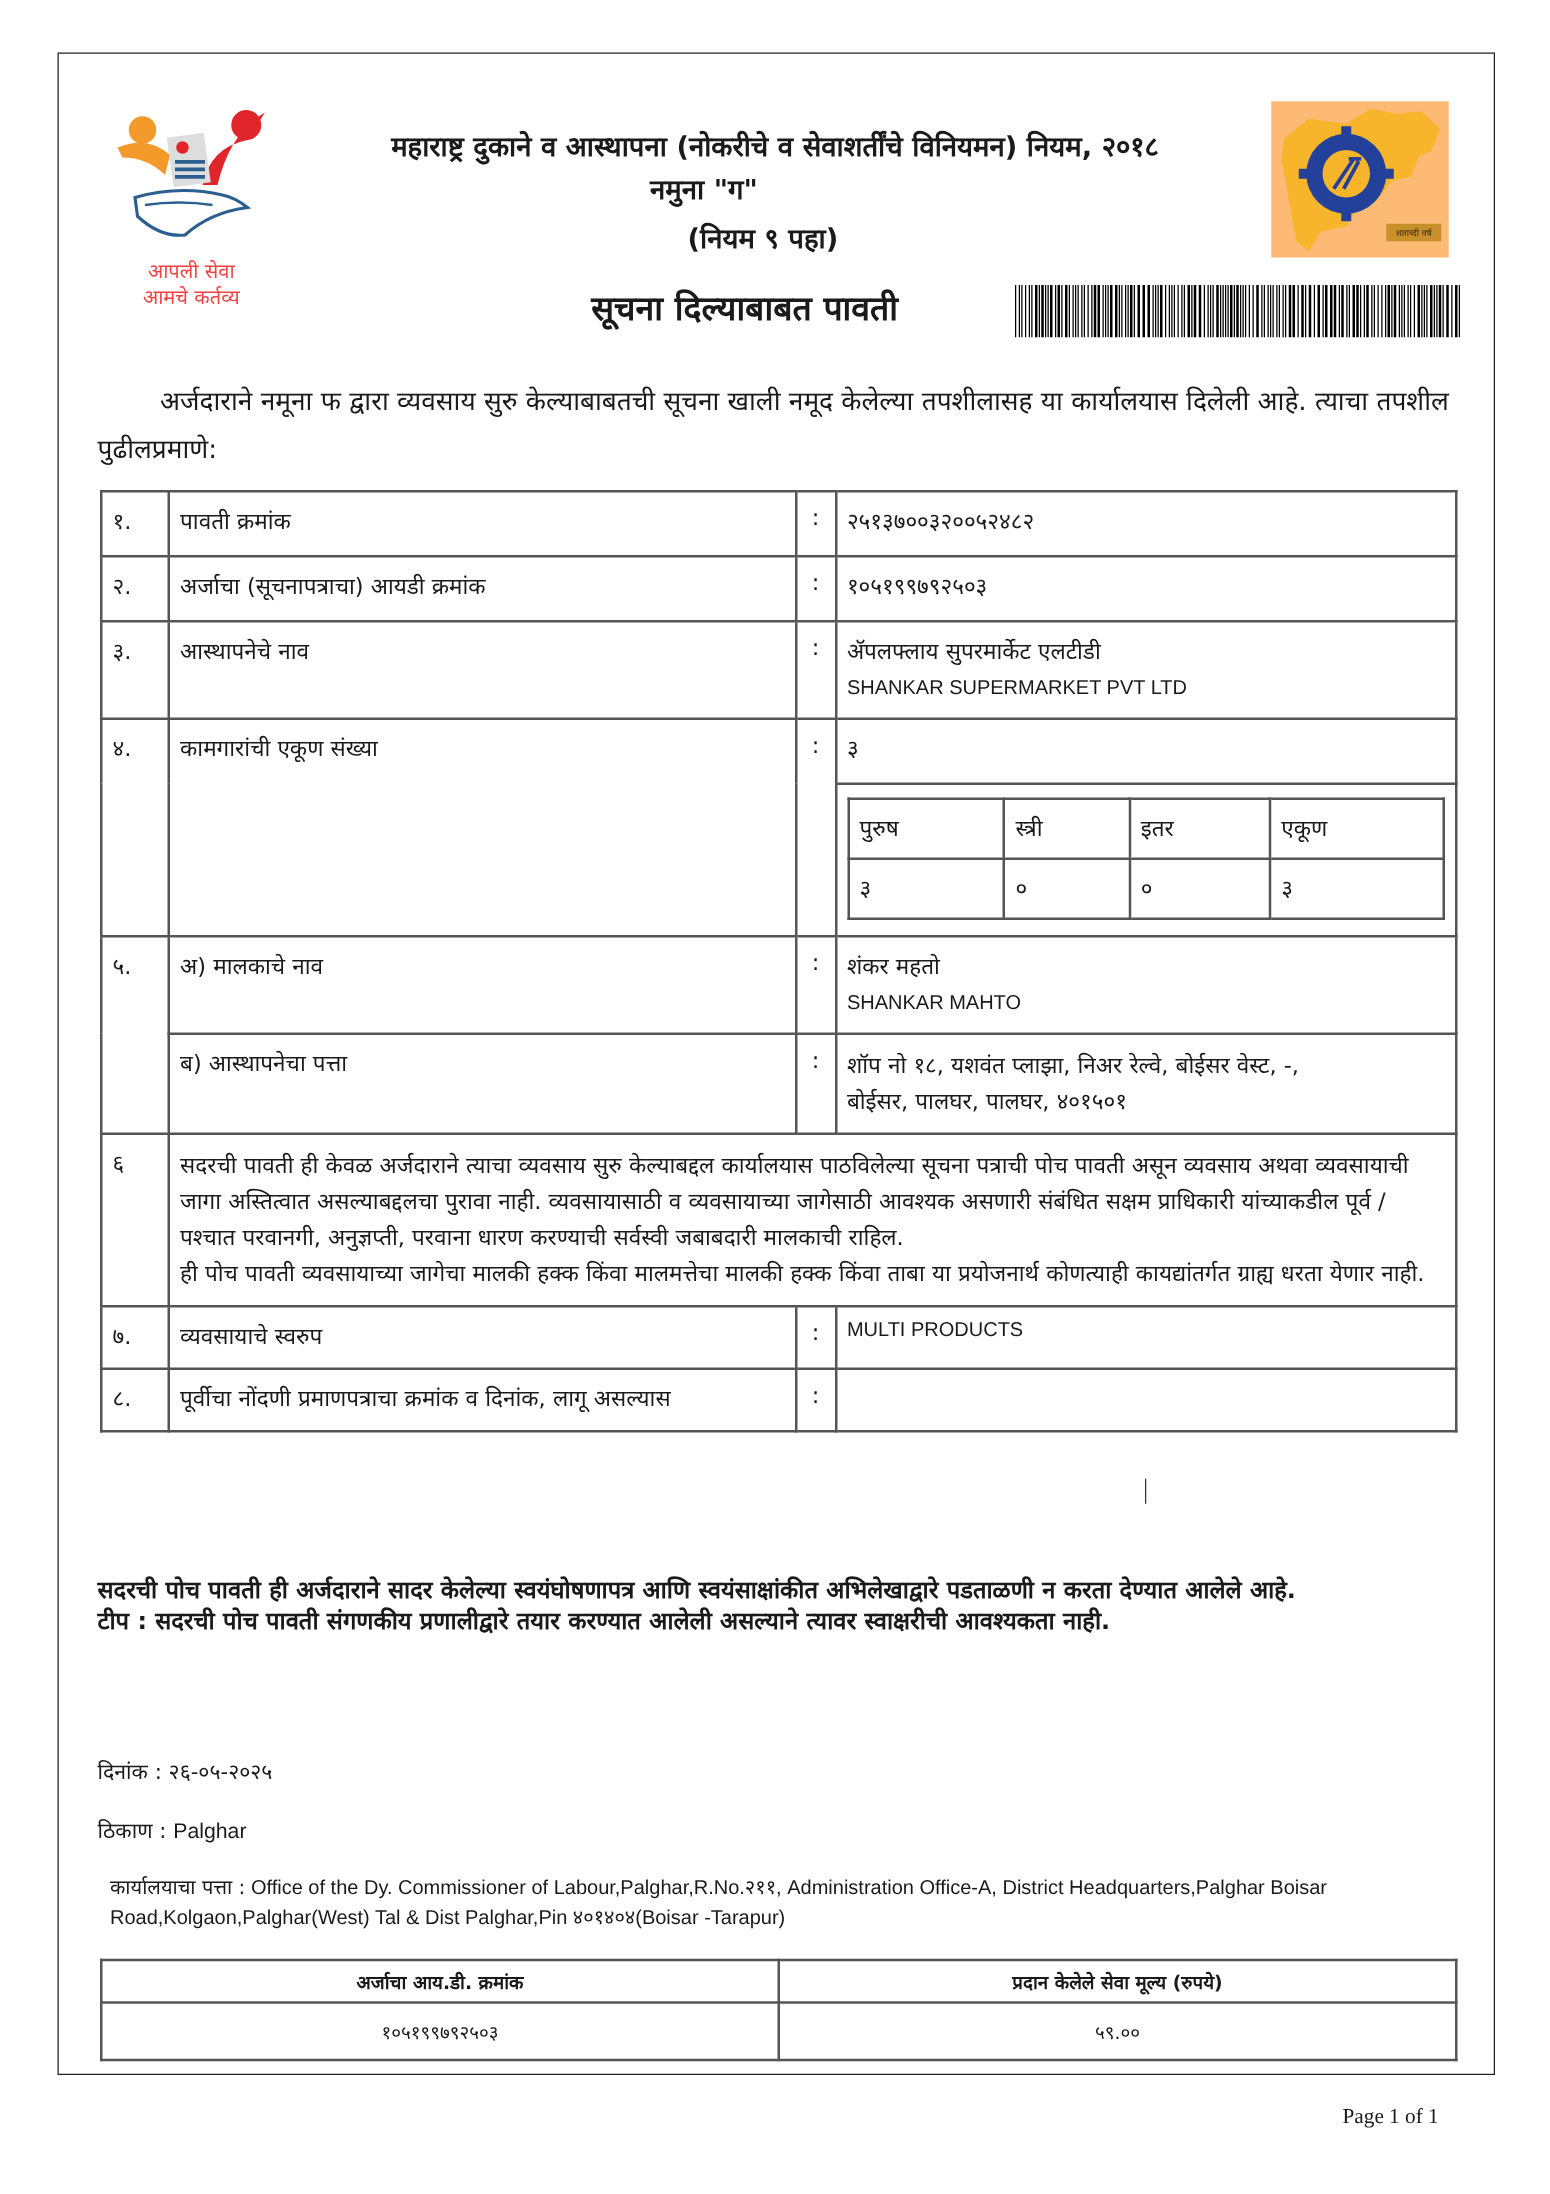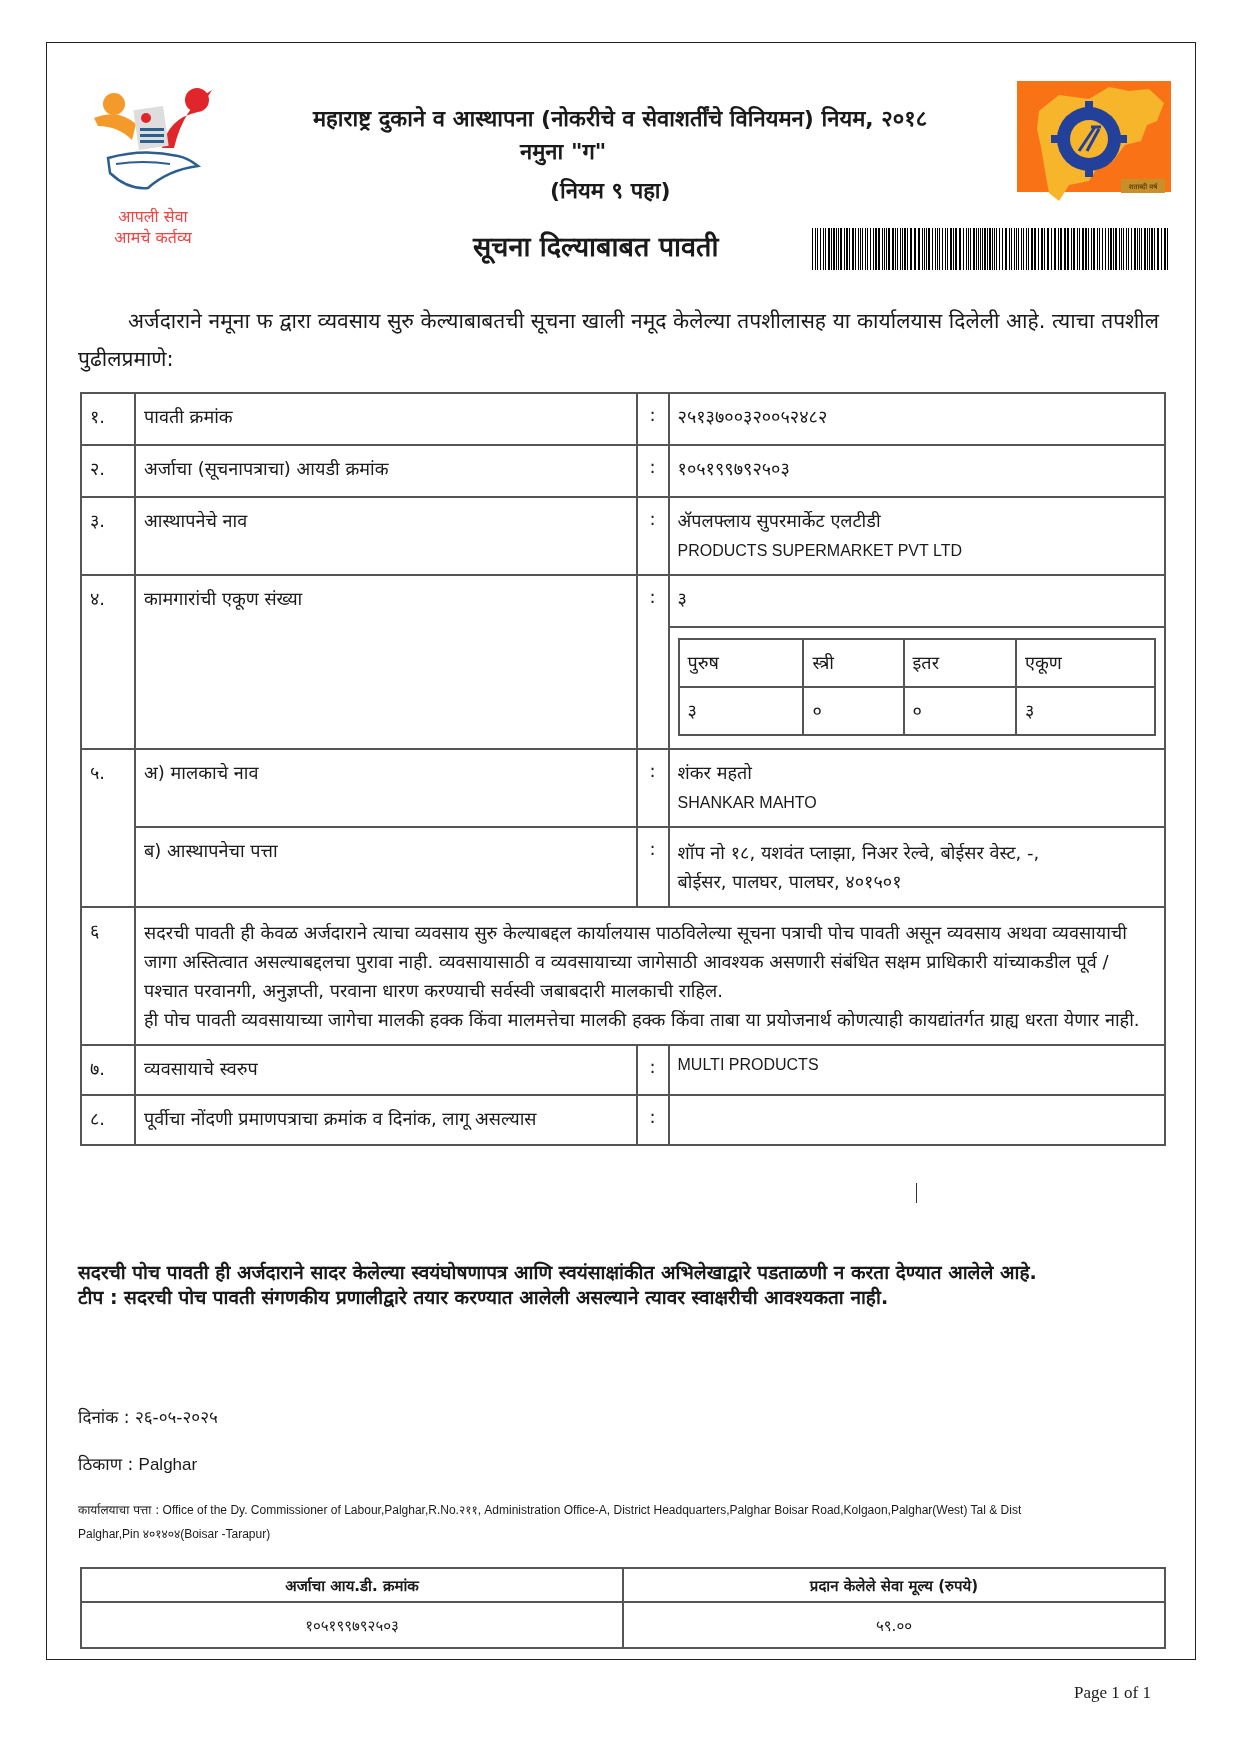"शताब्दी वर्ष" .logo-right { background: #f97316 -> #fdba74; height: 111px -> 125px; padding-left: 12px -> none }
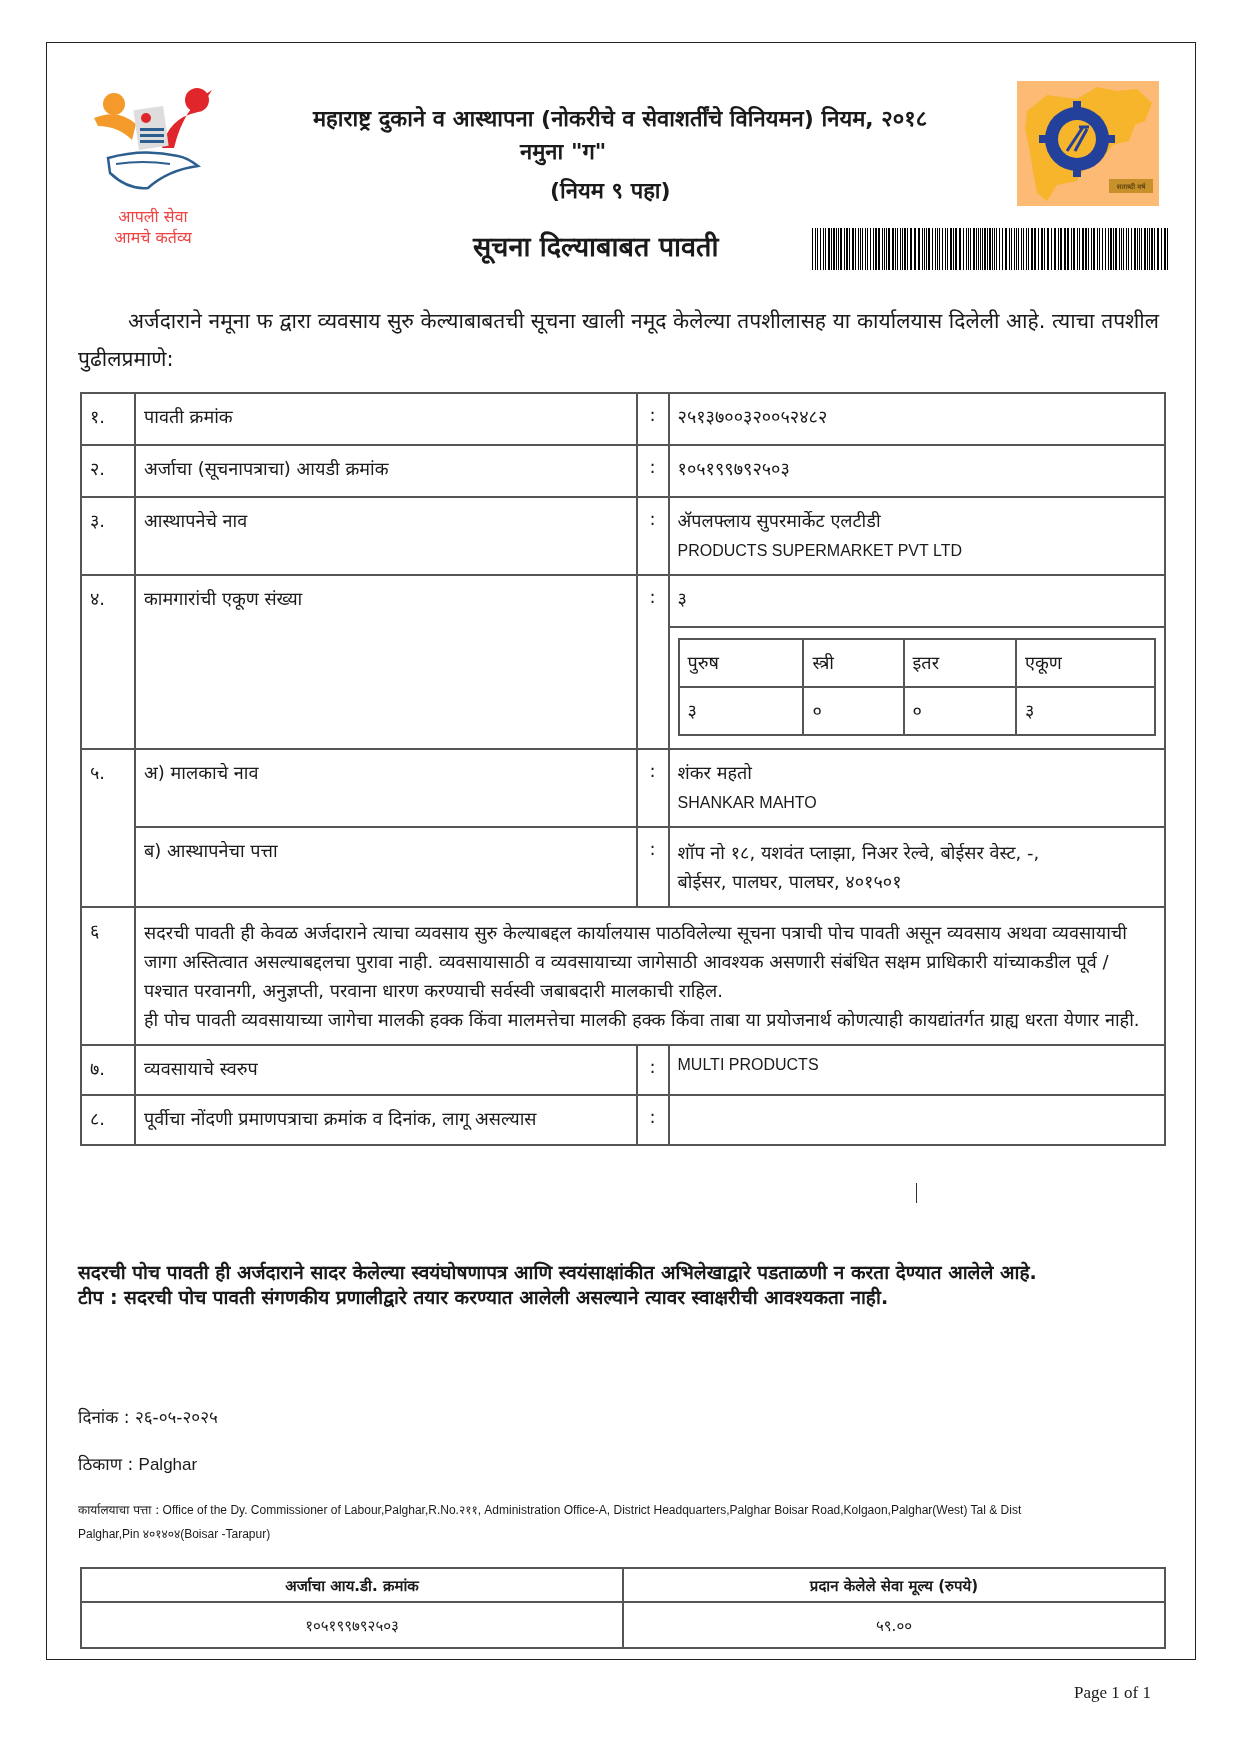"PRODUCTS SUPERMARKET PVT LTD" div.eng { text: PRODUCTS -> SHANKAR }
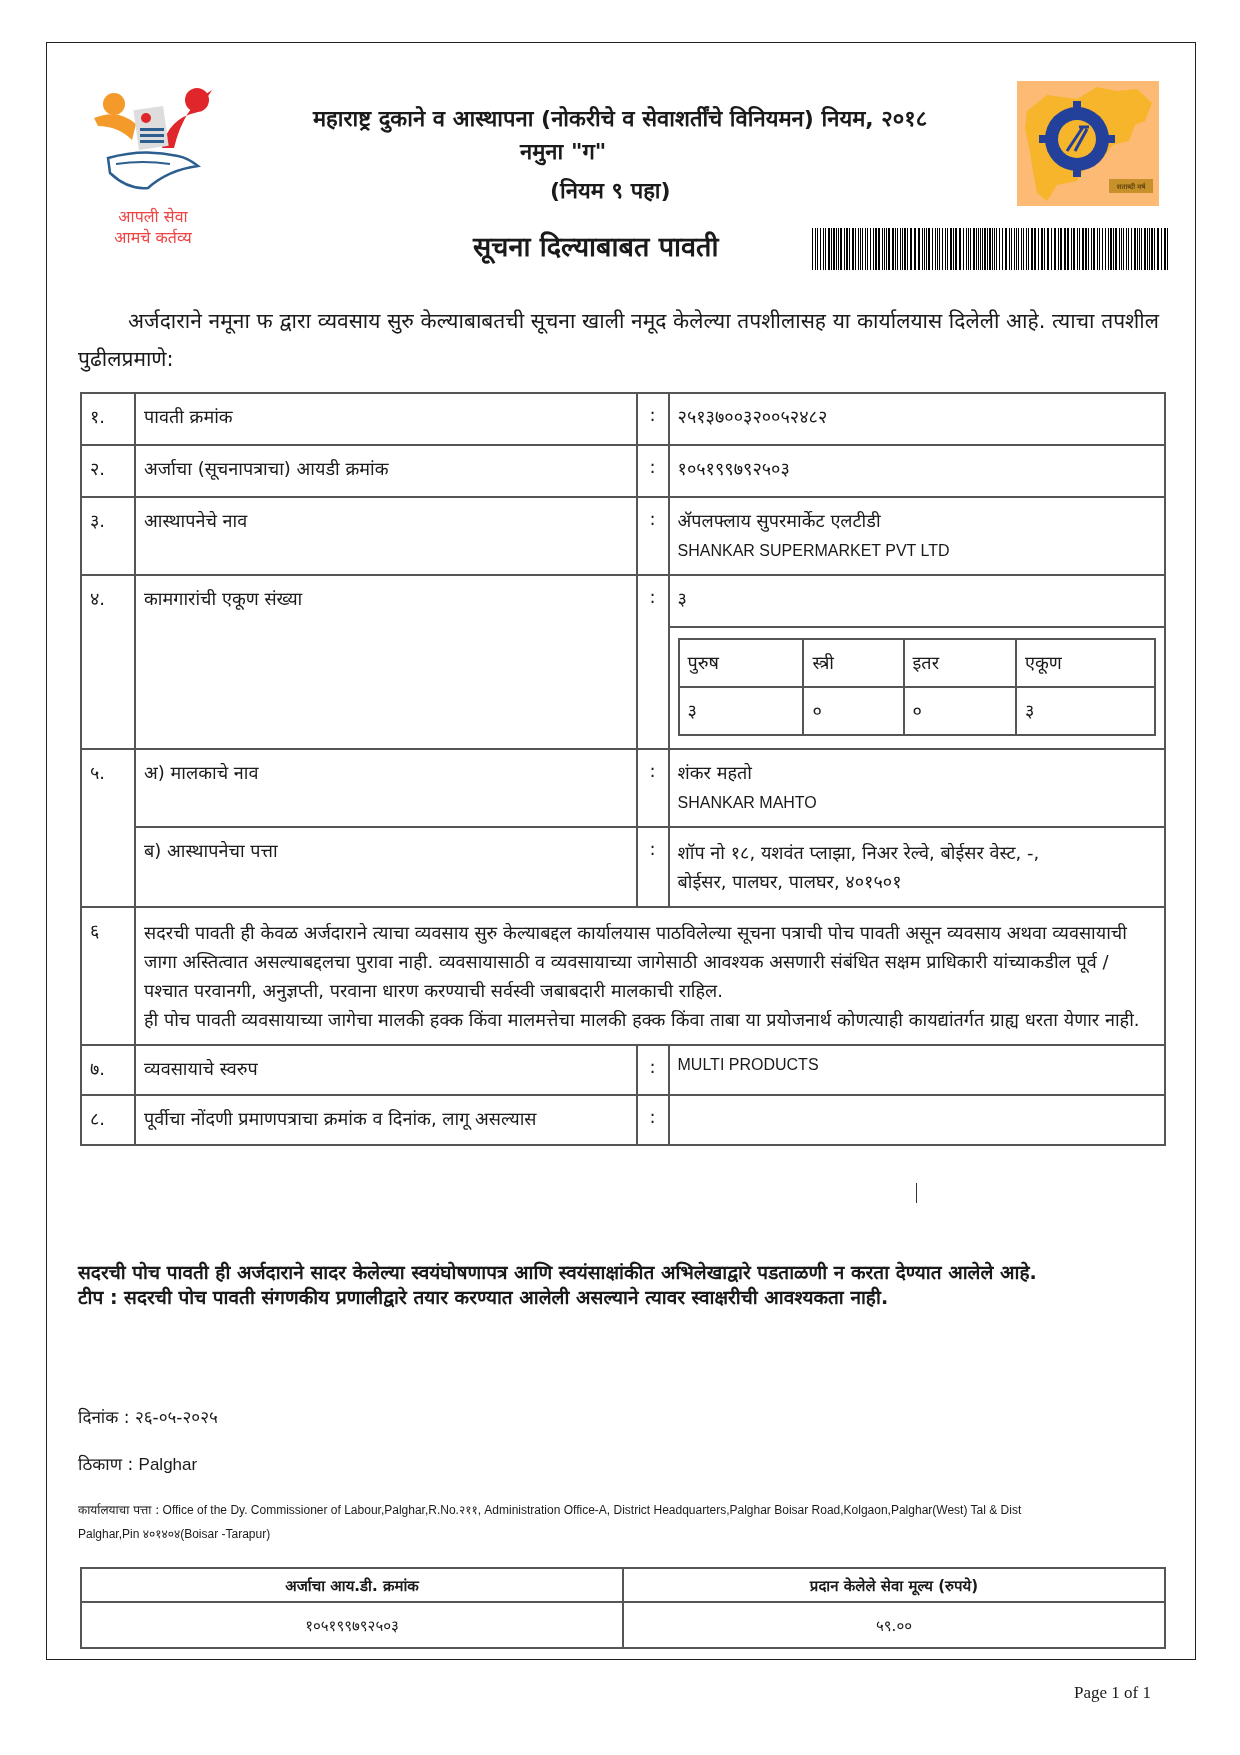"कार्यालयाचा पत्ता : Office of" .office-line { font-size: 12px -> 16px; left: 78px -> 88px }
